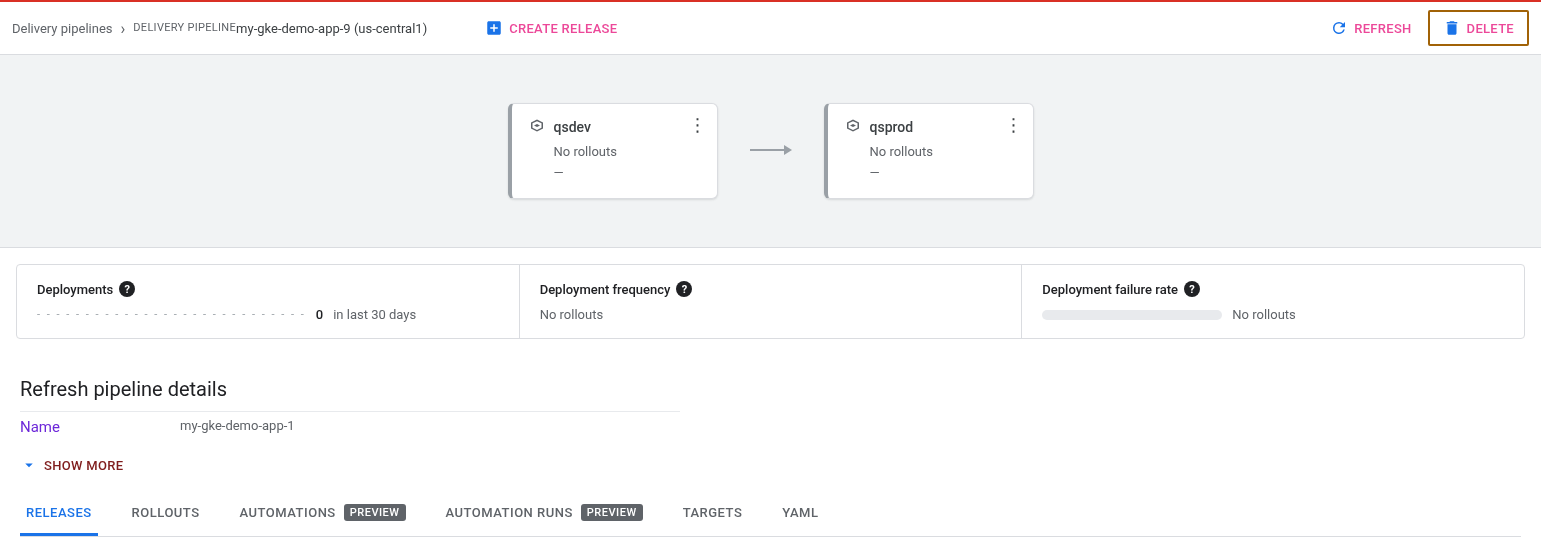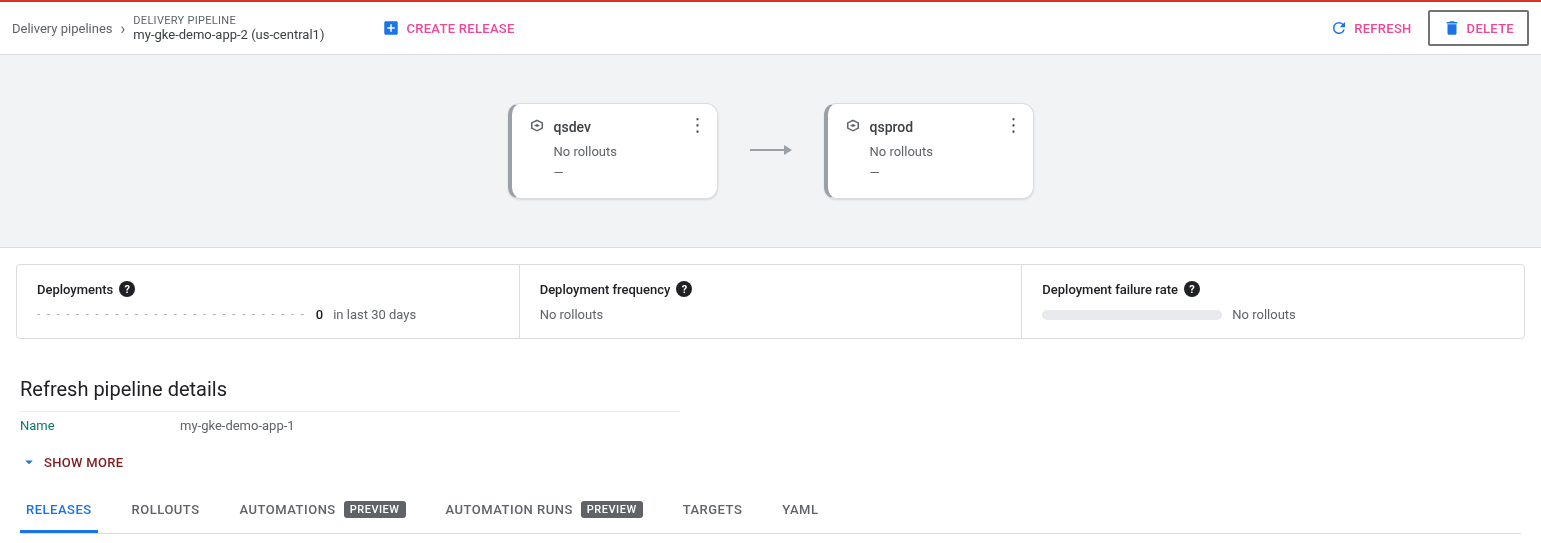"Delivery pipelines" .header { text-align: none -> right }
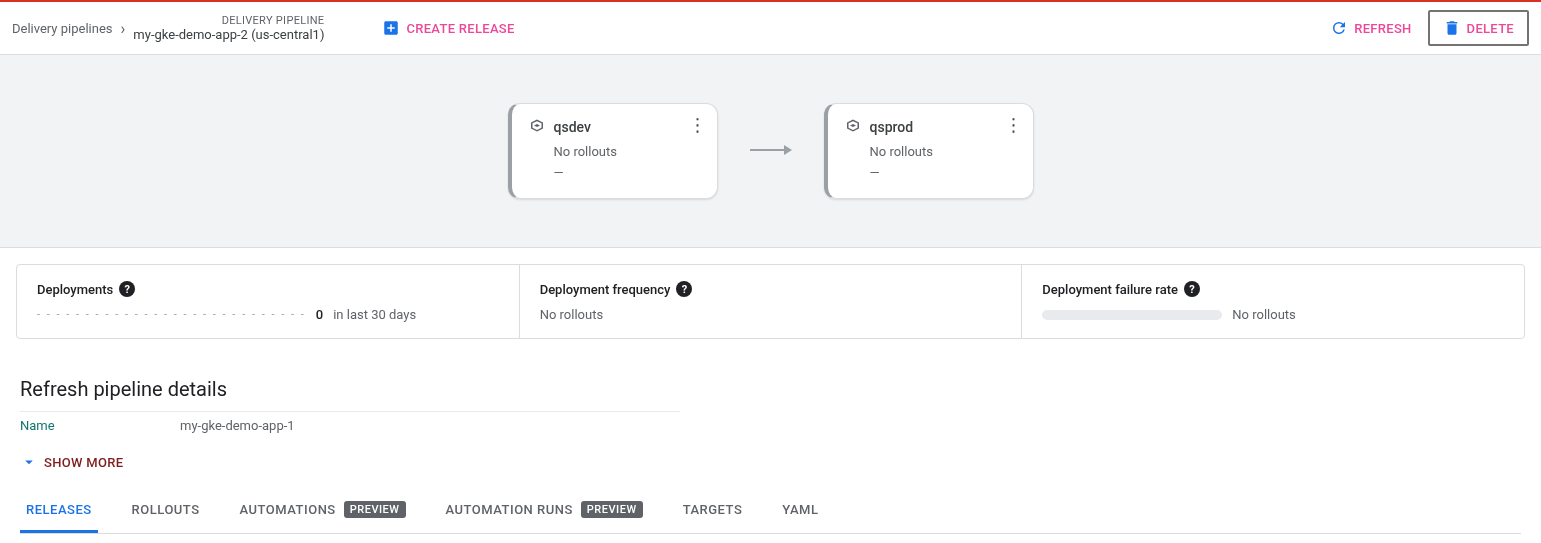"DELIVERY PIPELINE" .breadcrumb-current { flex-direction: column -> row }
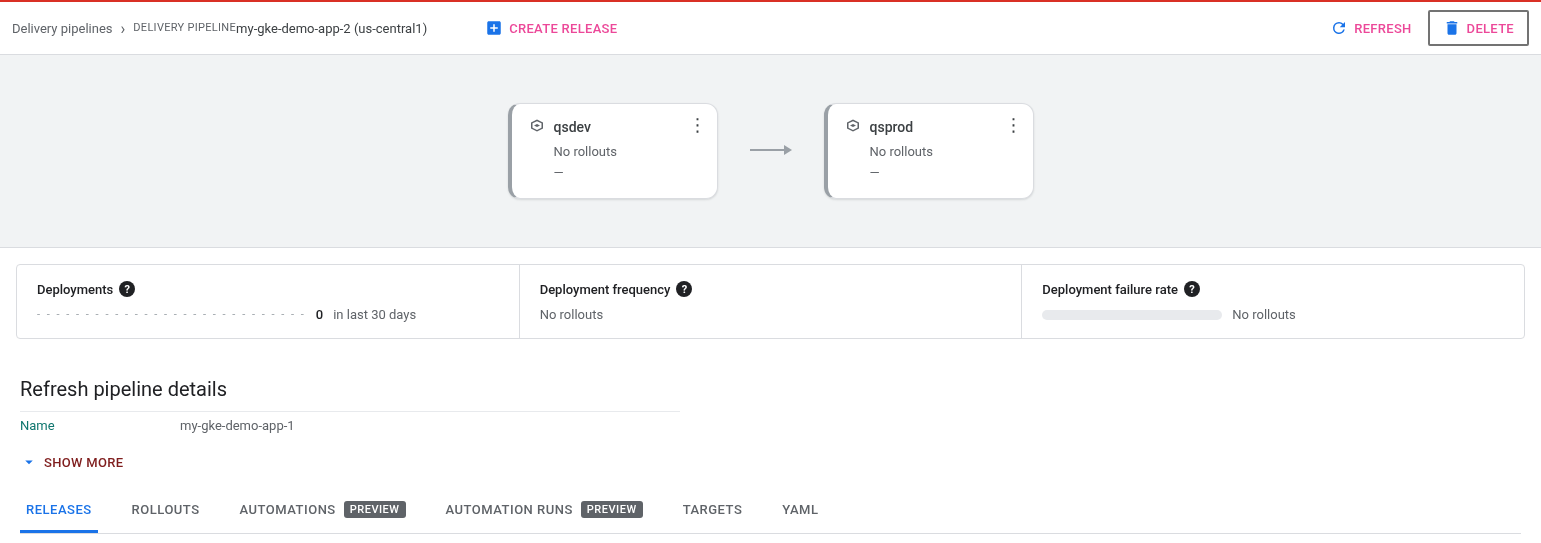"my-gke-demo-app-2 (us-central1)" span.breadcrumb-value { text: my-gke-demo-app-2 -> my-gke-demo-app-9 }
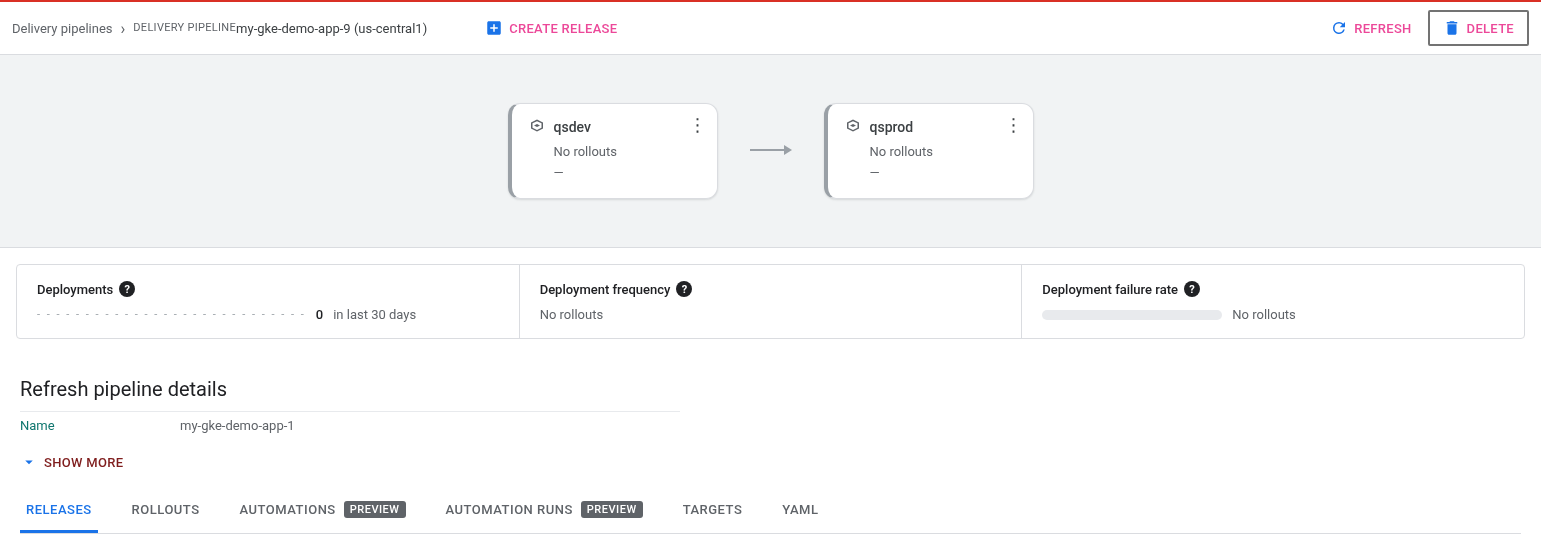"DELETE" .delete-wrap { border: 2px solid #737373 -> 2px solid #a16207 }
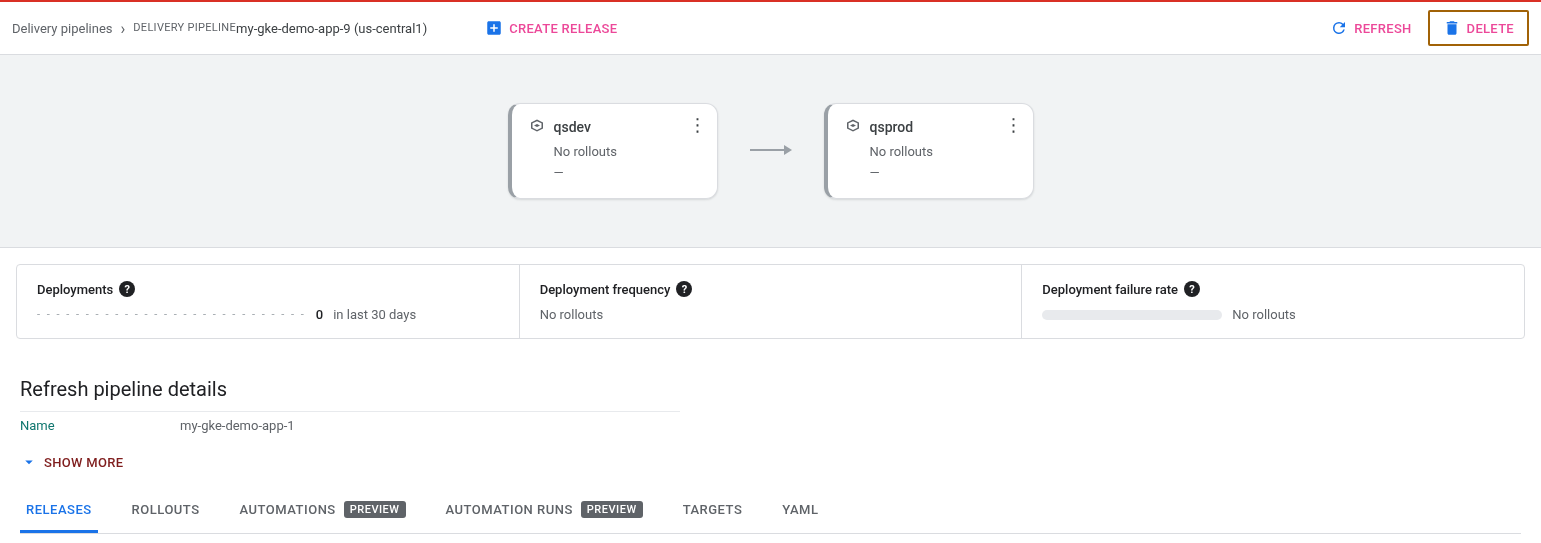"qsdev" .stage { border-radius: 12px -> 6px }
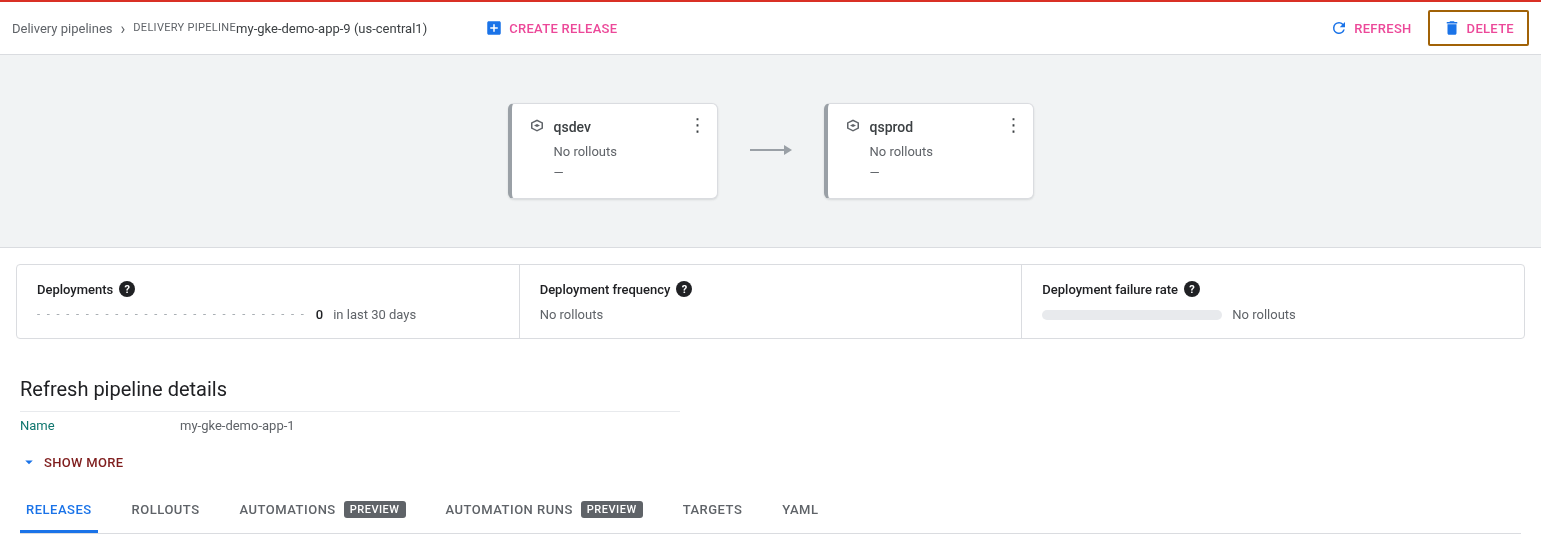"Name" .kv-key { color: #0f766e -> #6d28d9; font-size: 13px -> 15px }
